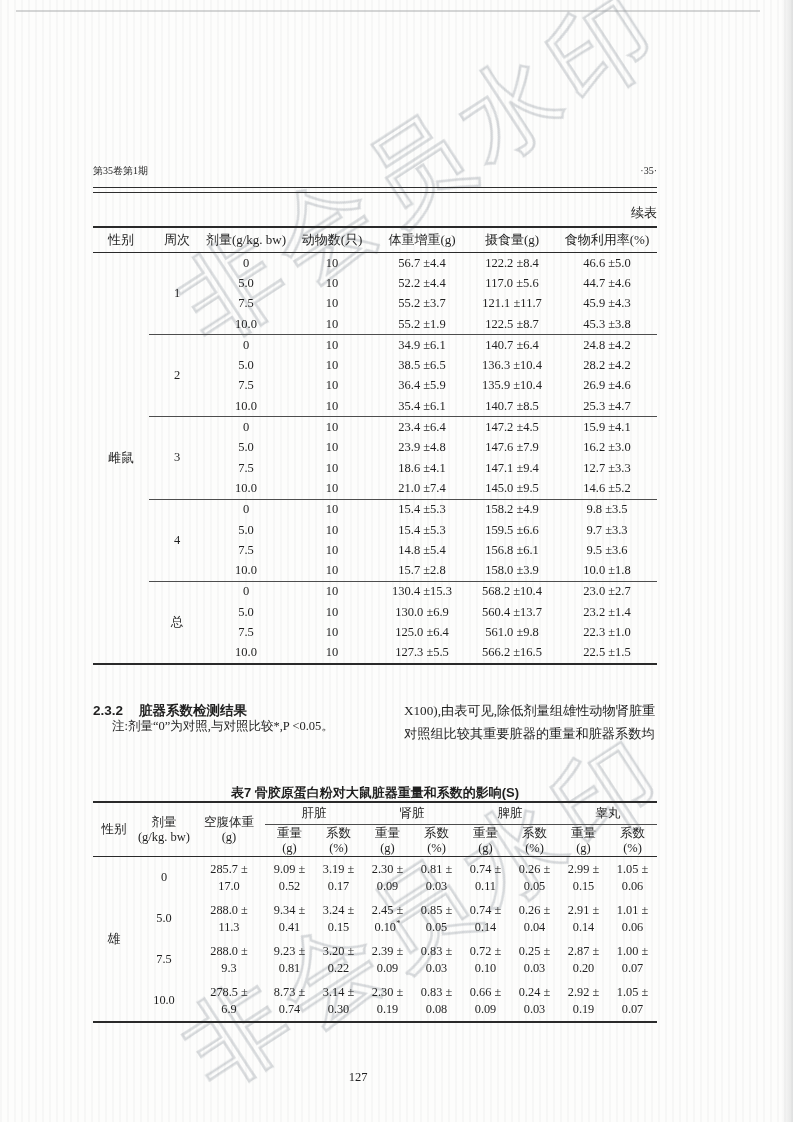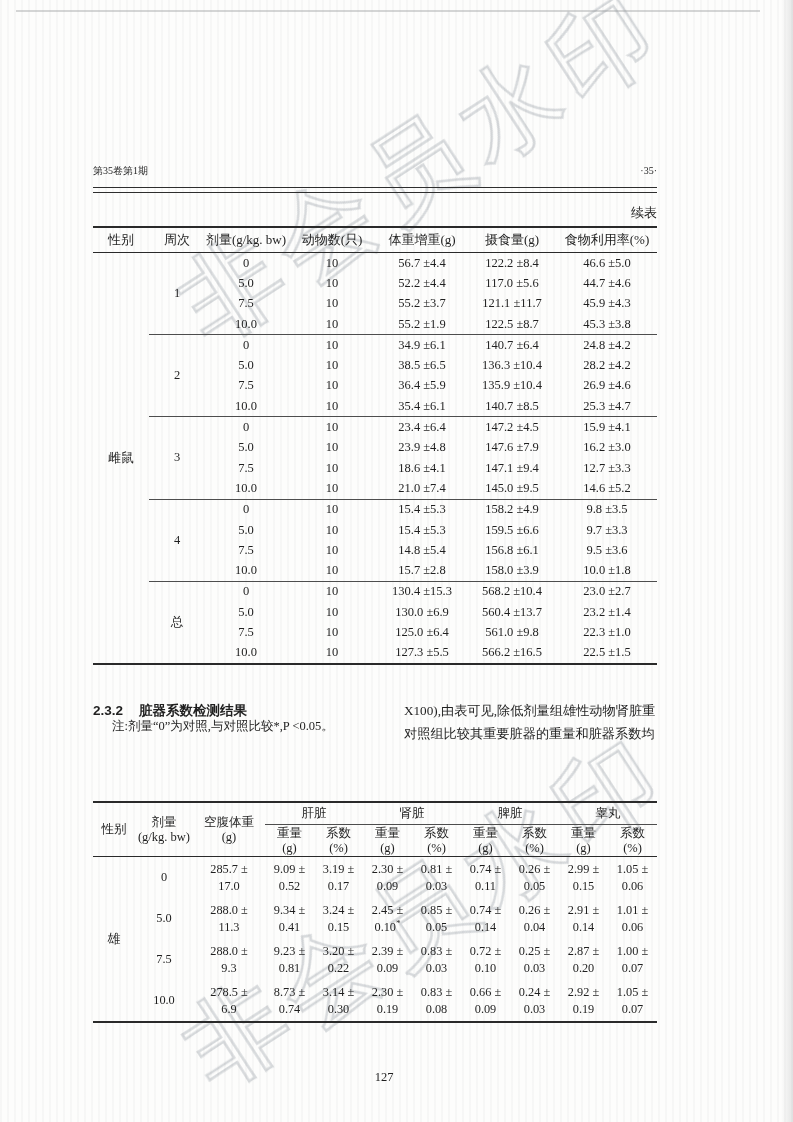"表7 骨胶原蛋白粉对大鼠脏器重量和系数的影响(S)" div.t7-title { html: none -> <div>表7 骨胶原蛋白粉对大鼠脏器重量和系数的影响(S)</div> }
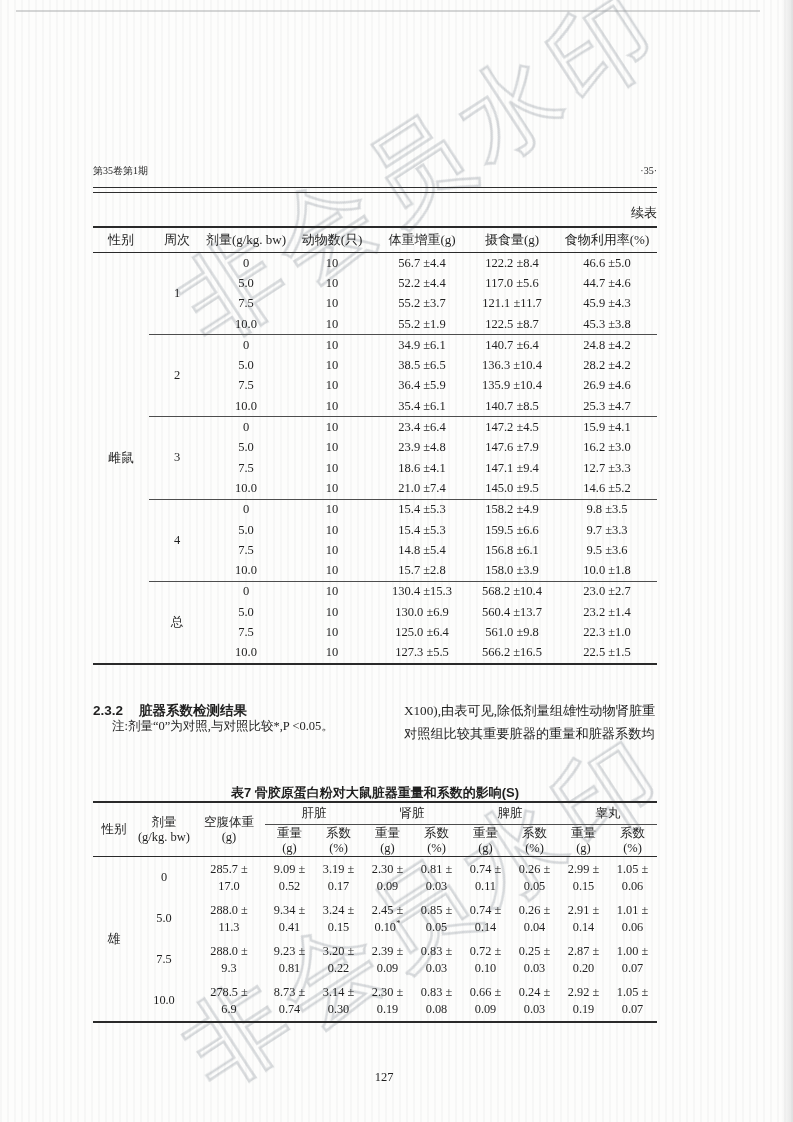"127" .page-number { left: 102px -> 76px }
